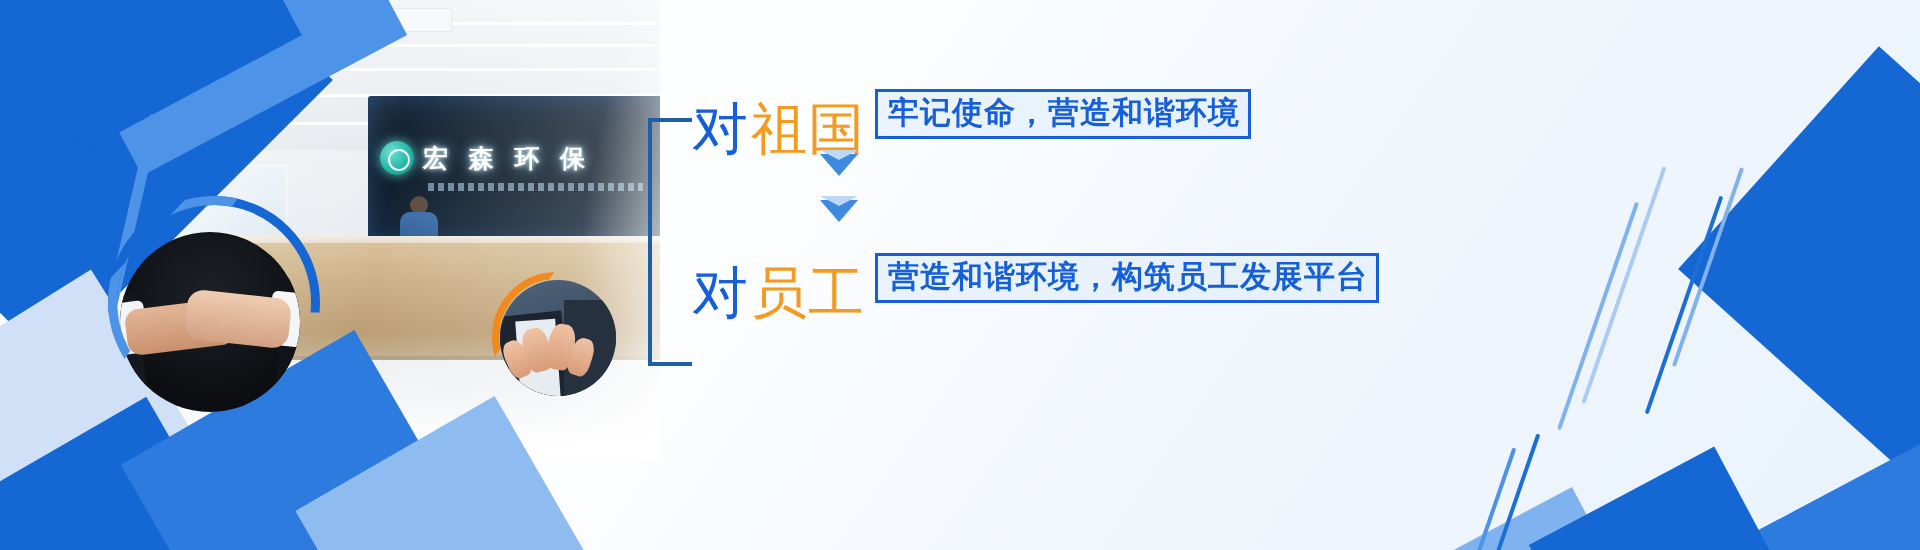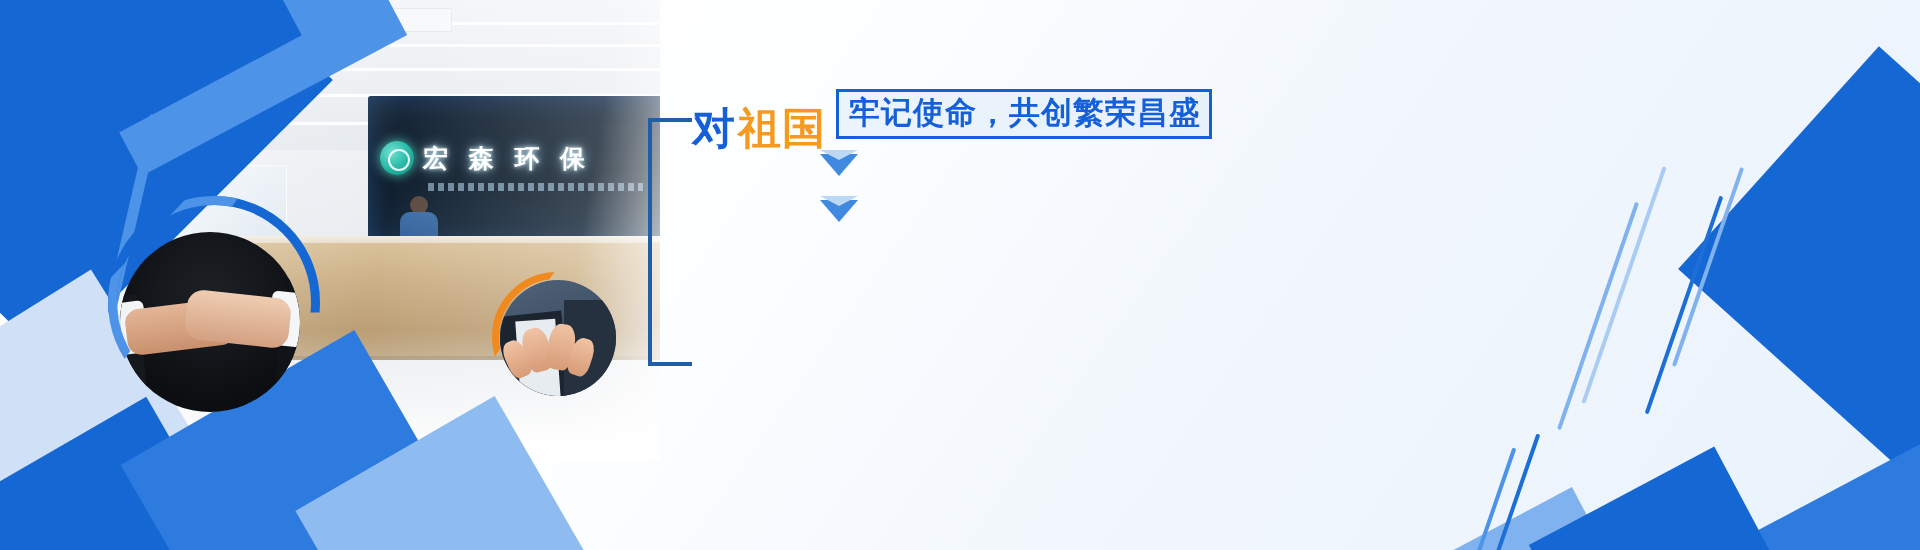"对祖国" .row-lead { font-size: 43px -> 56px; font-weight: 700 -> 400 }
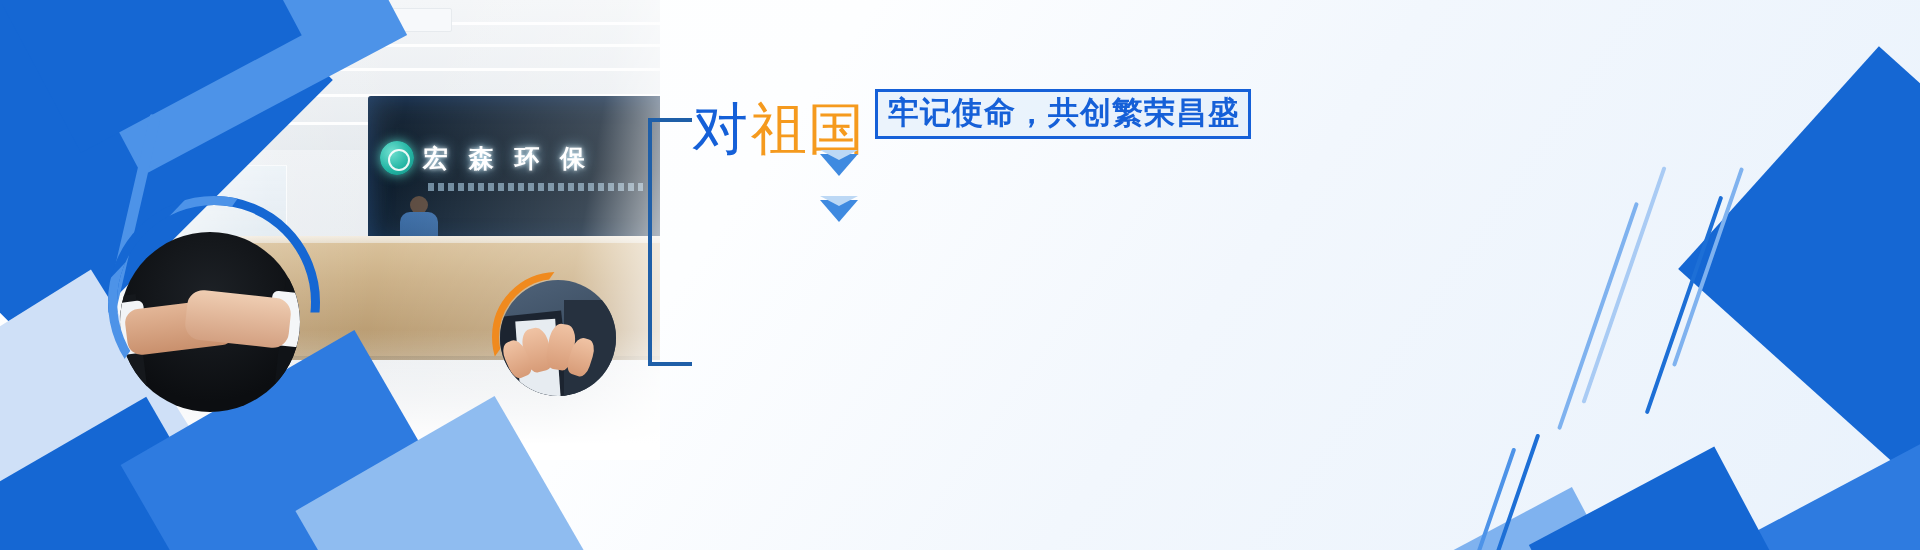"牢记使命，共创繁荣昌盛" span { text: 共创繁荣昌盛 -> 营造和谐环境 }
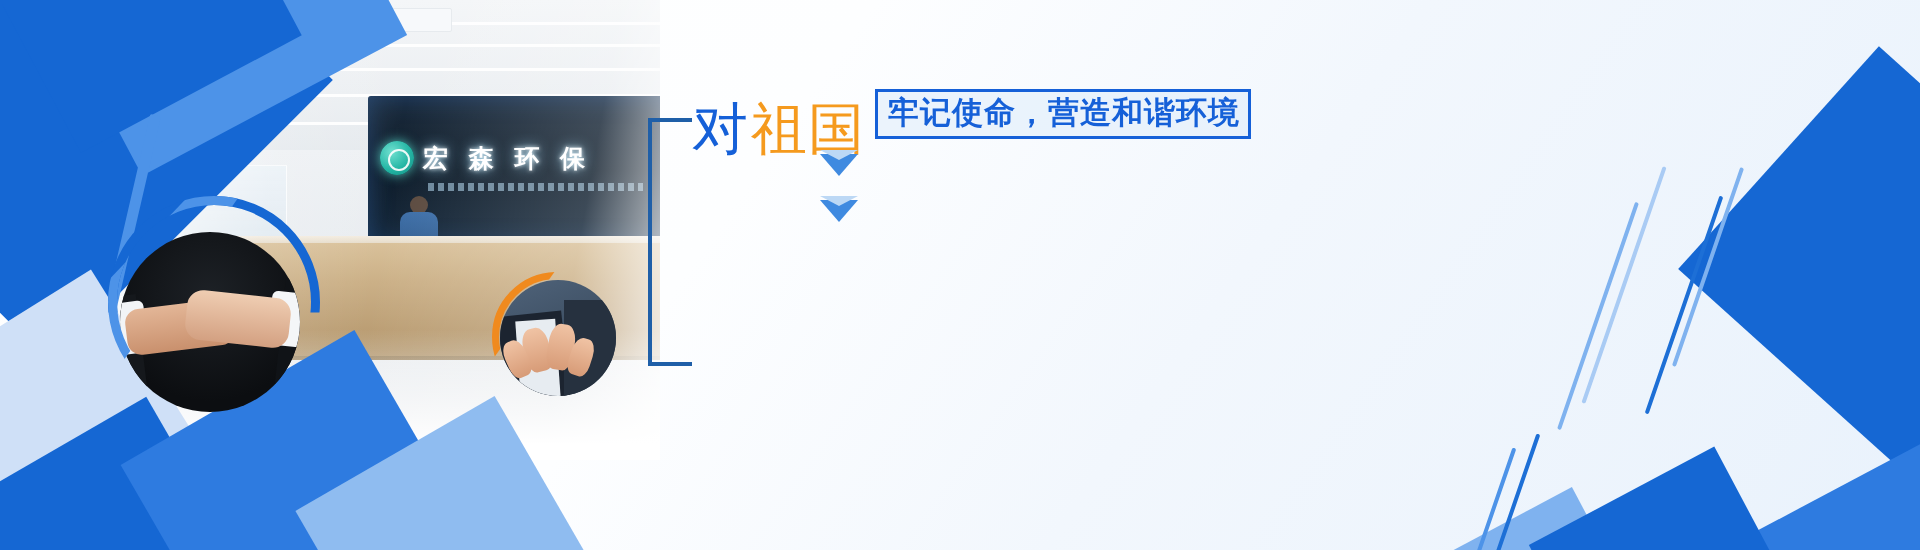"对员工" div.row { html: none -> <div> <div><span>对</span><span>员工</span></div> <div><span>营造和谐环境，构筑员工发展平台</span></div> </div> }
